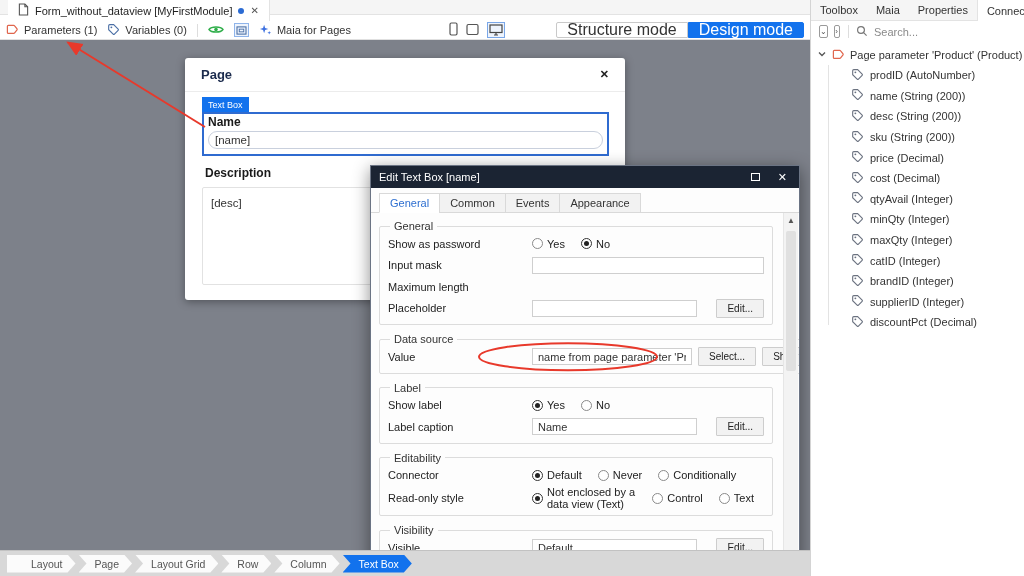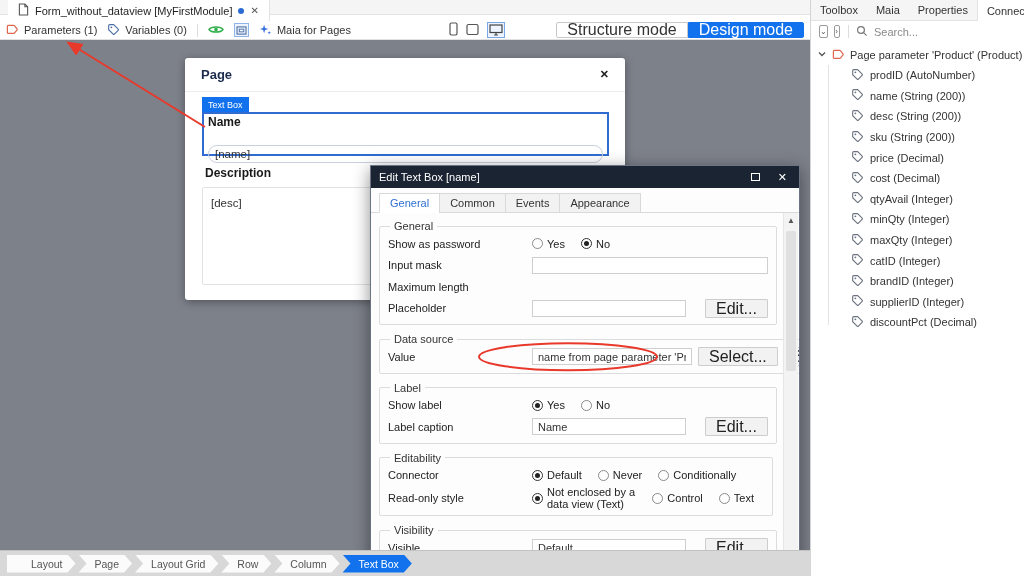"[name]" .widget-input { margin: 16px 4px 0 4px -> 2px 4px 0 4px }
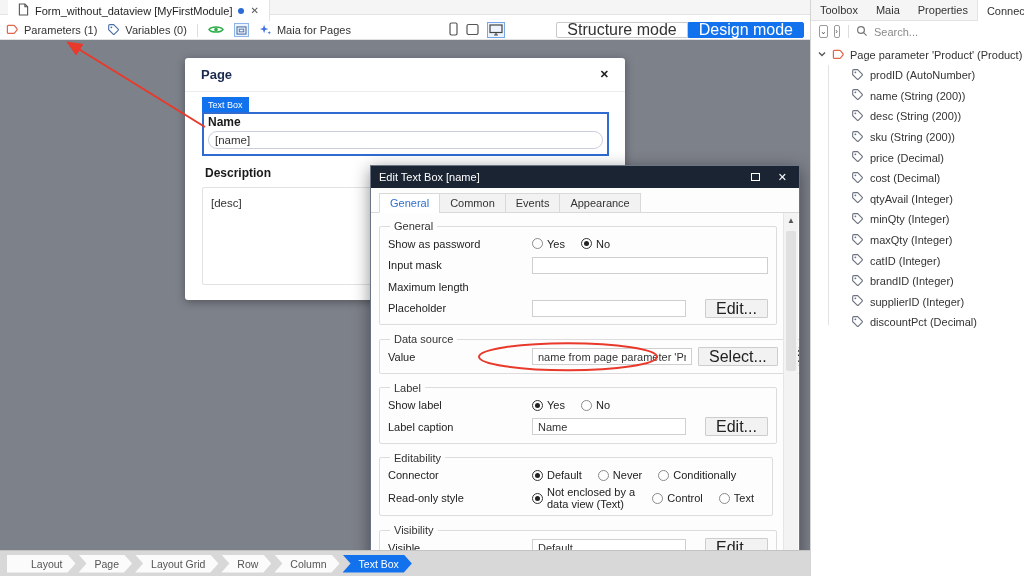"Edit..." .btn { font-size: 16px -> 10px }
